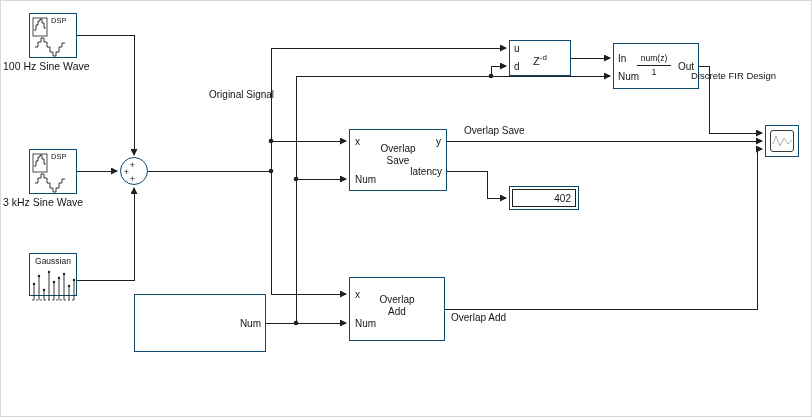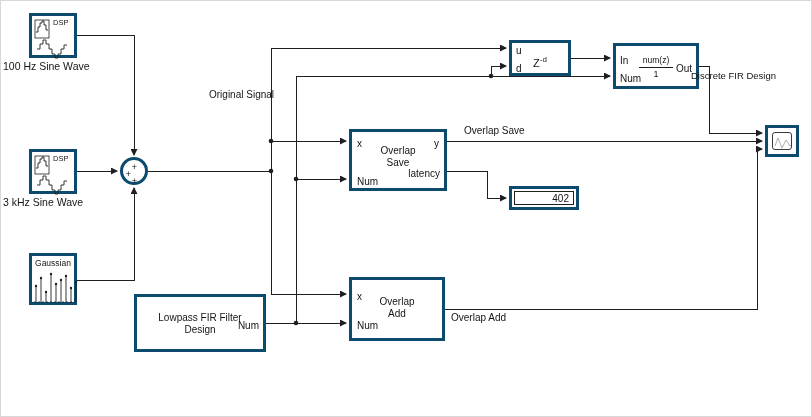"DSP" .block { border: 3px solid #0c4a6e -> 1px solid #0c4a6e }
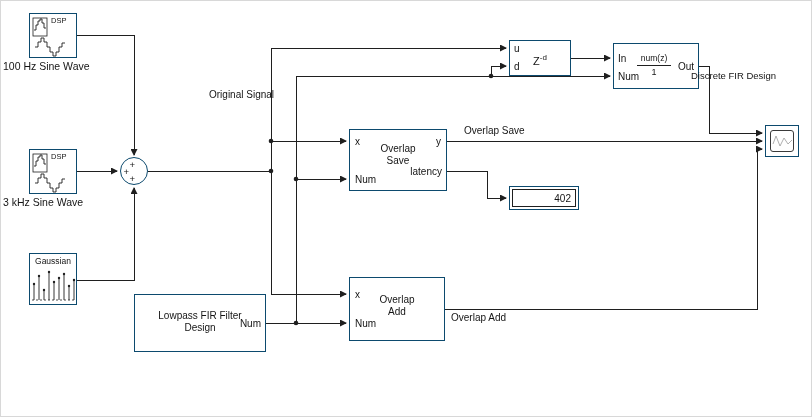"Gaussian" div.block { height: 52px -> 43px }
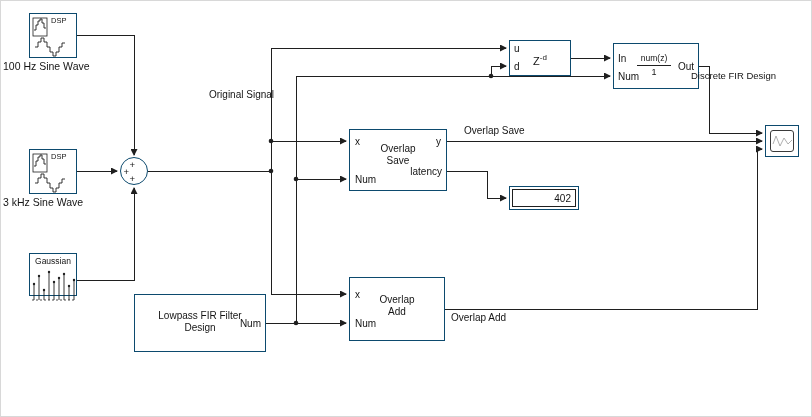"Lowpass FIR Filter" div.block-title { html: <div> <div>Lowpass FIR Filter</div> <div>Design</div> </div> -> none }
